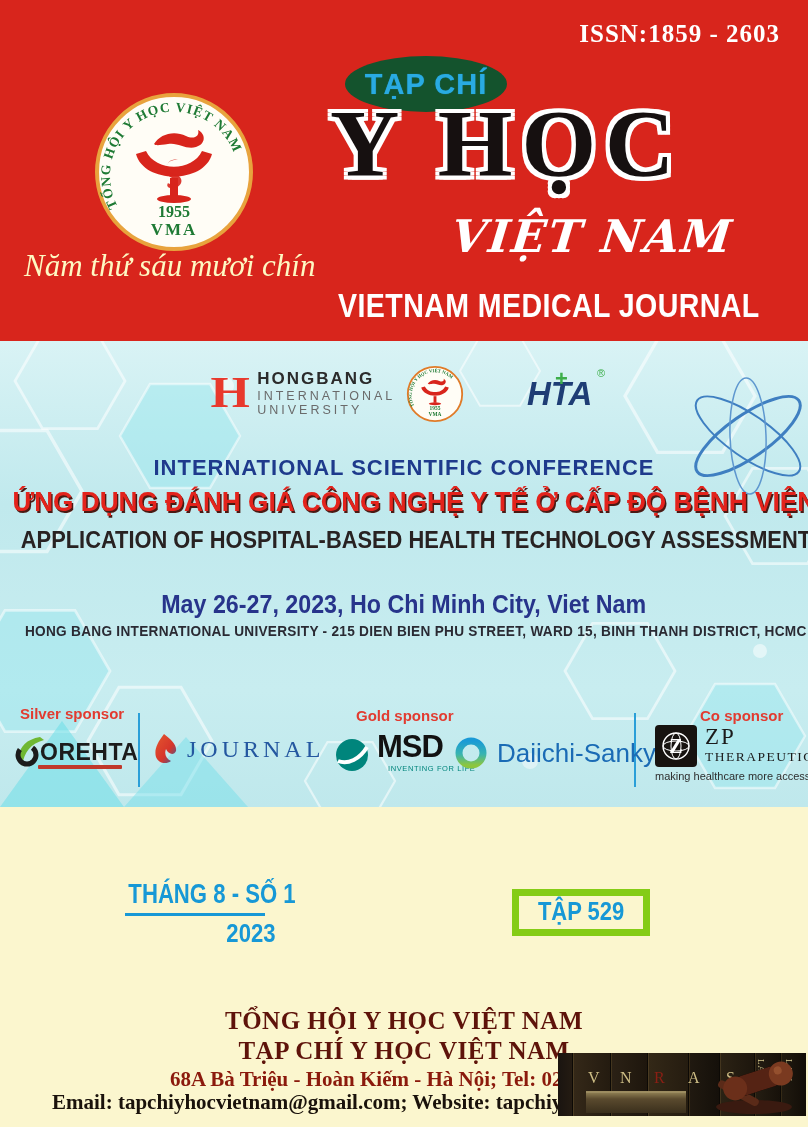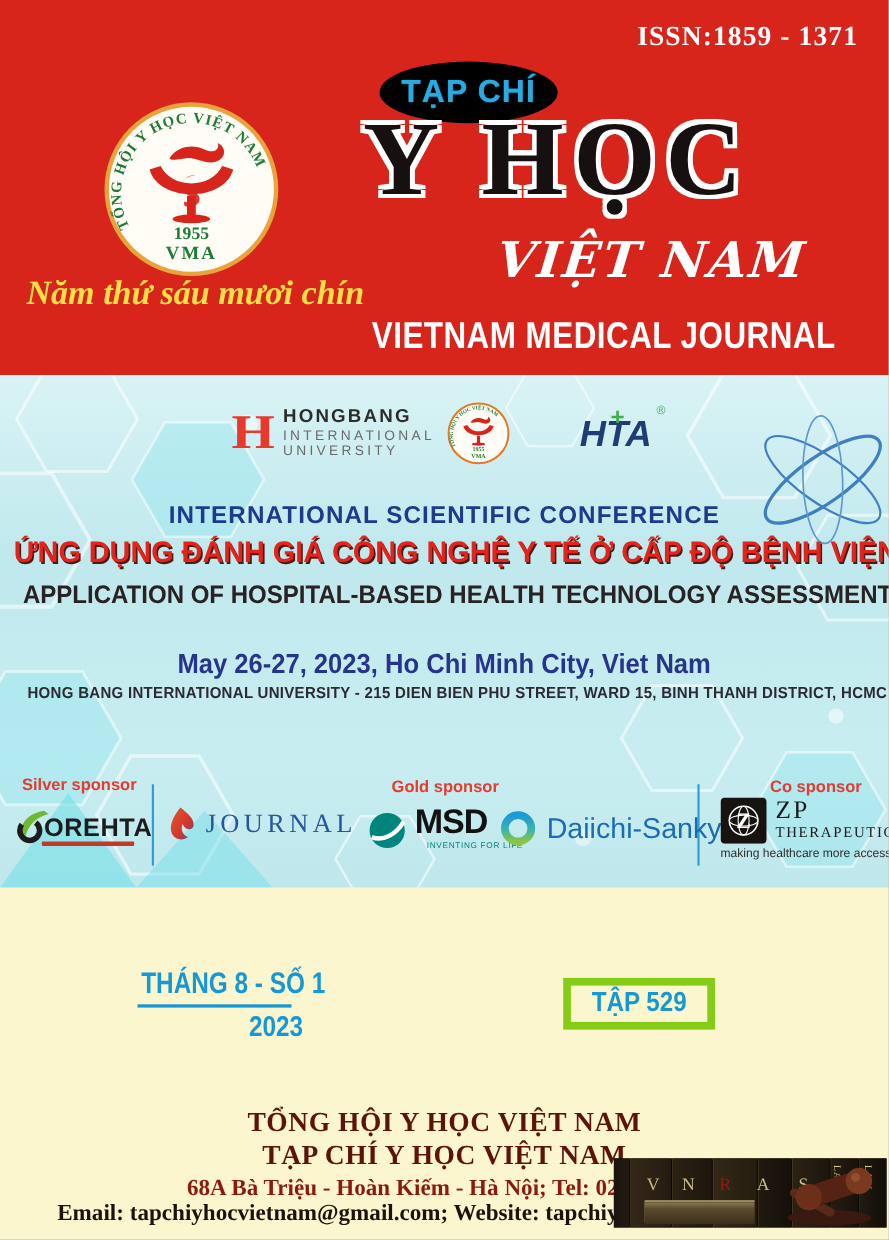"ISSN:1859 - 1371" div.issn { text: 1371 -> 2603 }
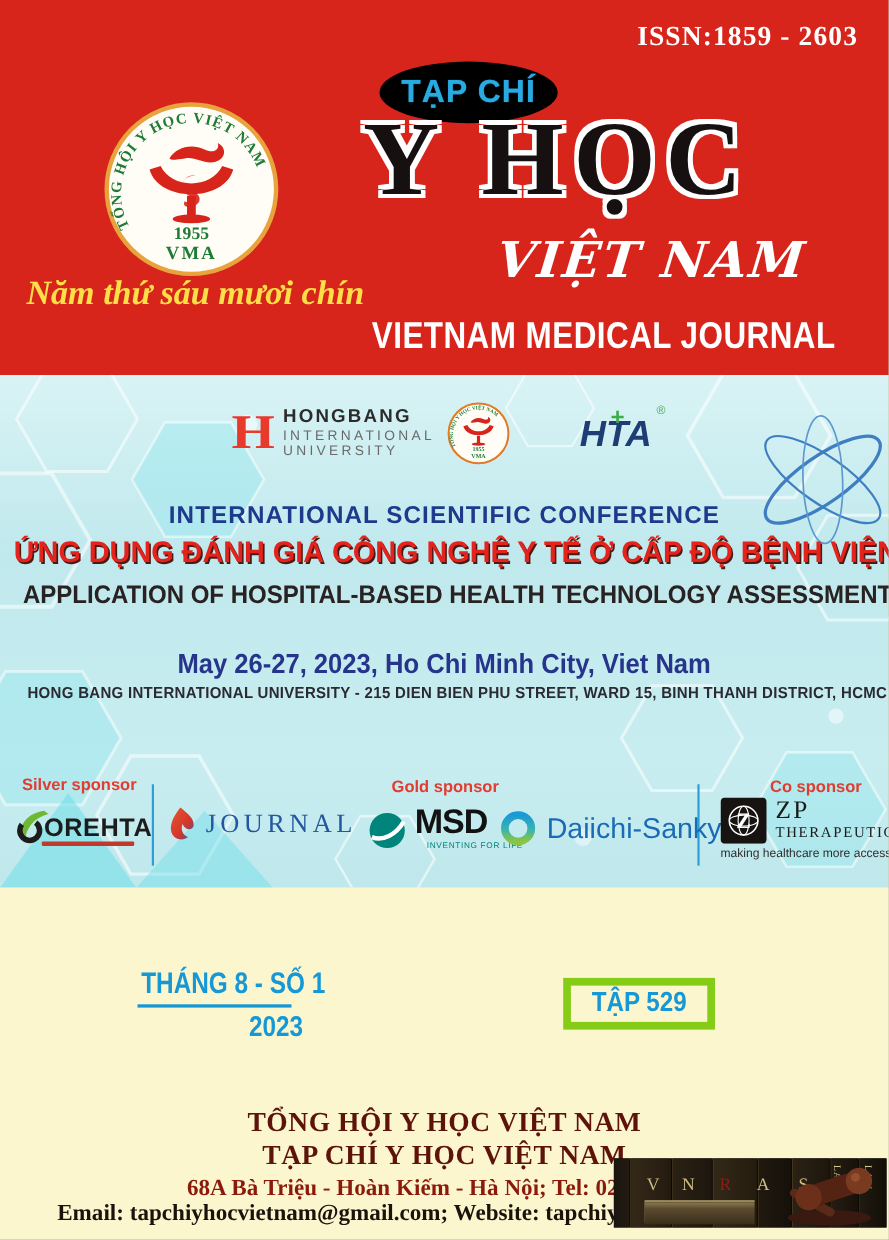"TẠP CHÍ" .badge-oval { background: #000000 -> #14532d }
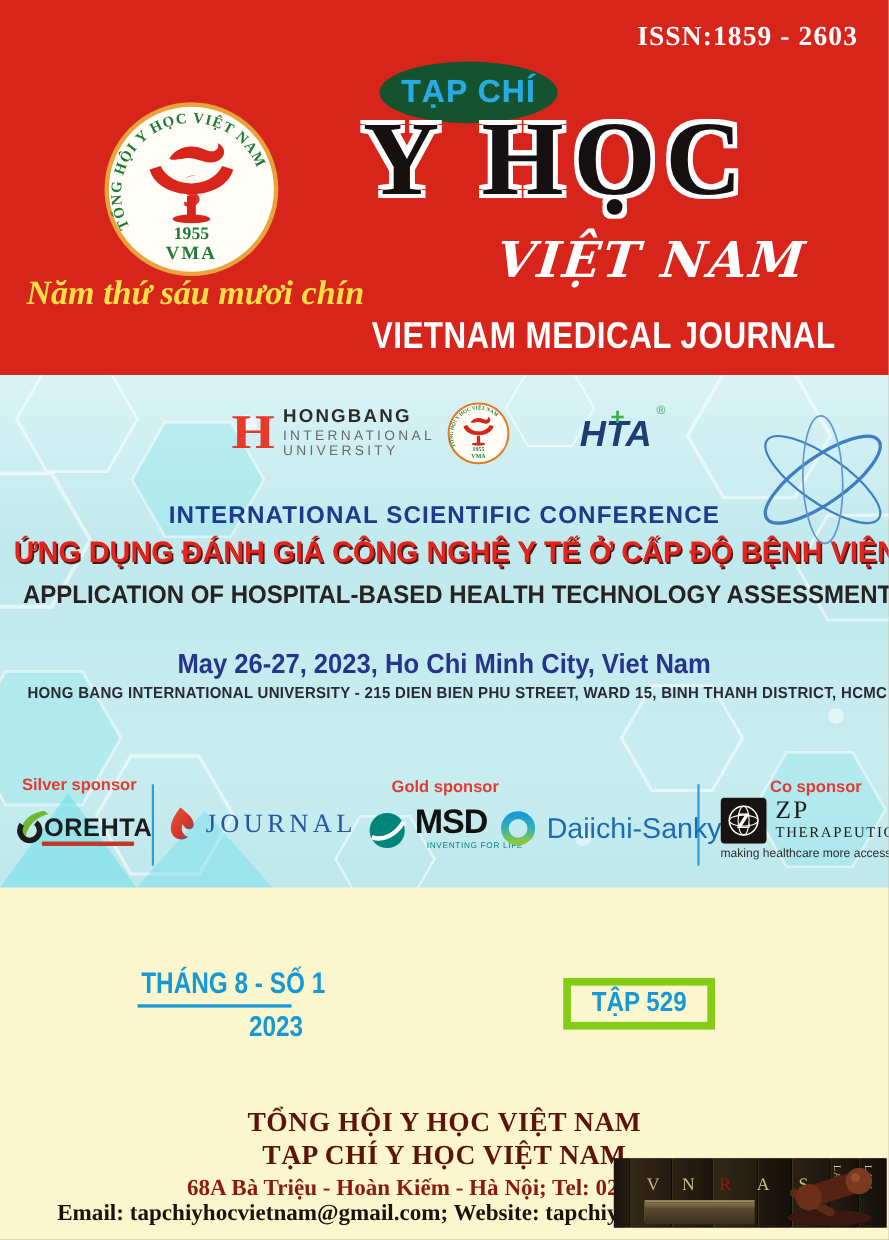"Năm thứ sáu mươi chín" .tagline { color: #fde047 -> #fef9c3; font-weight: bold -> normal }
